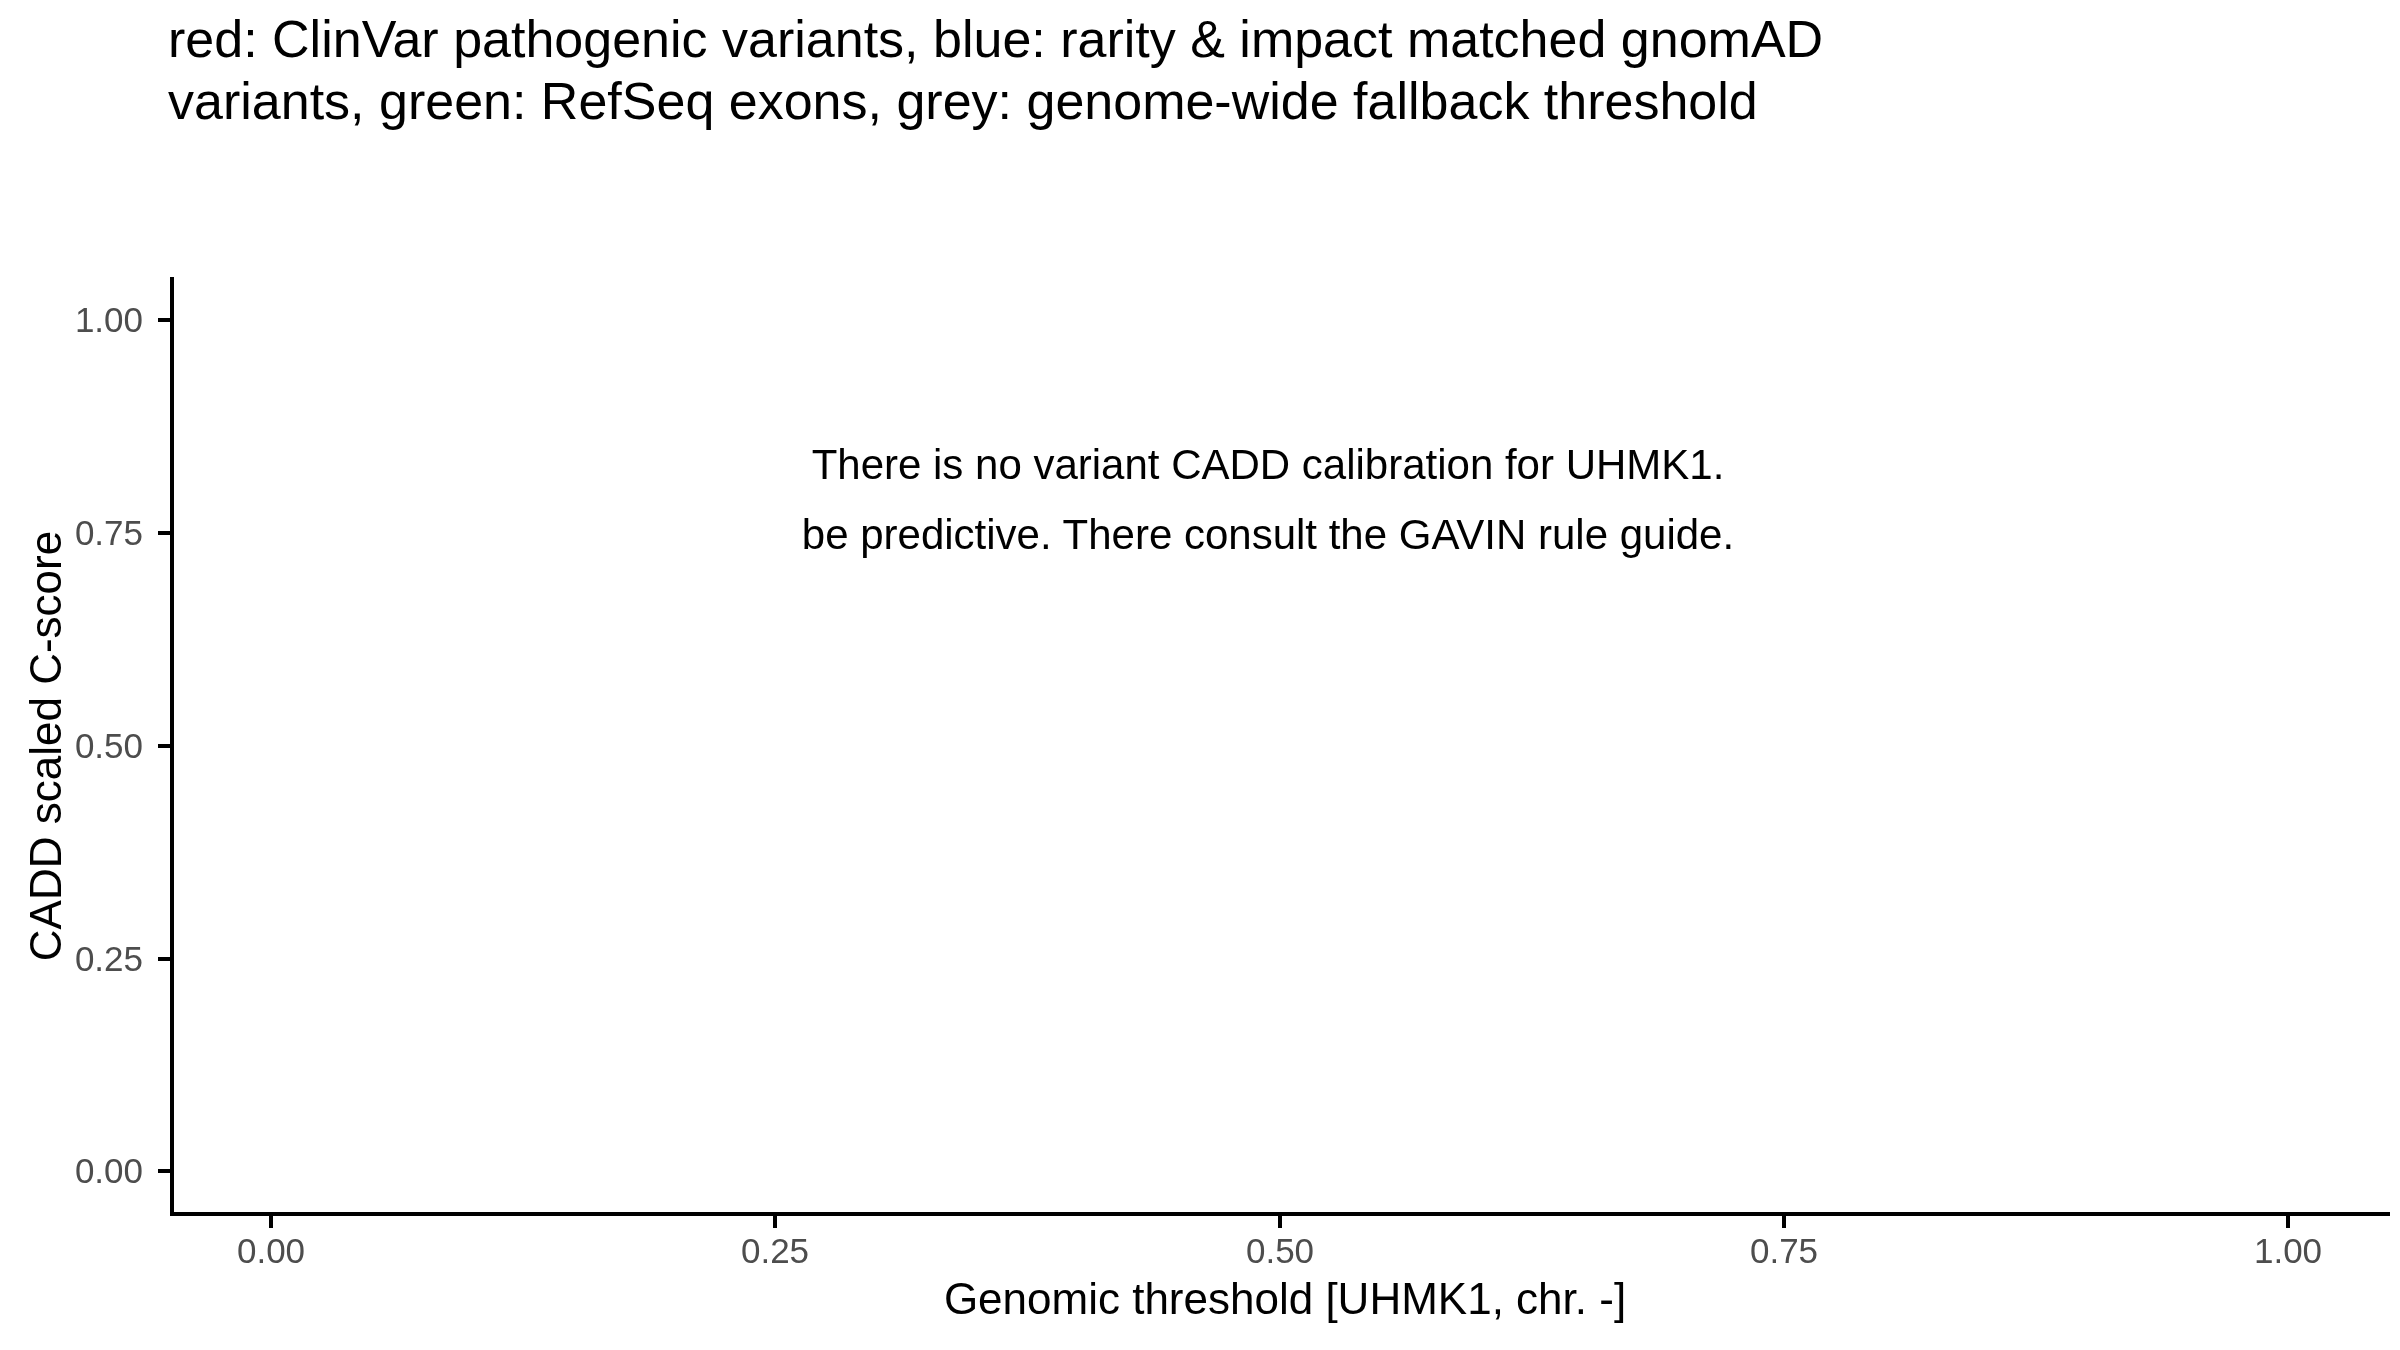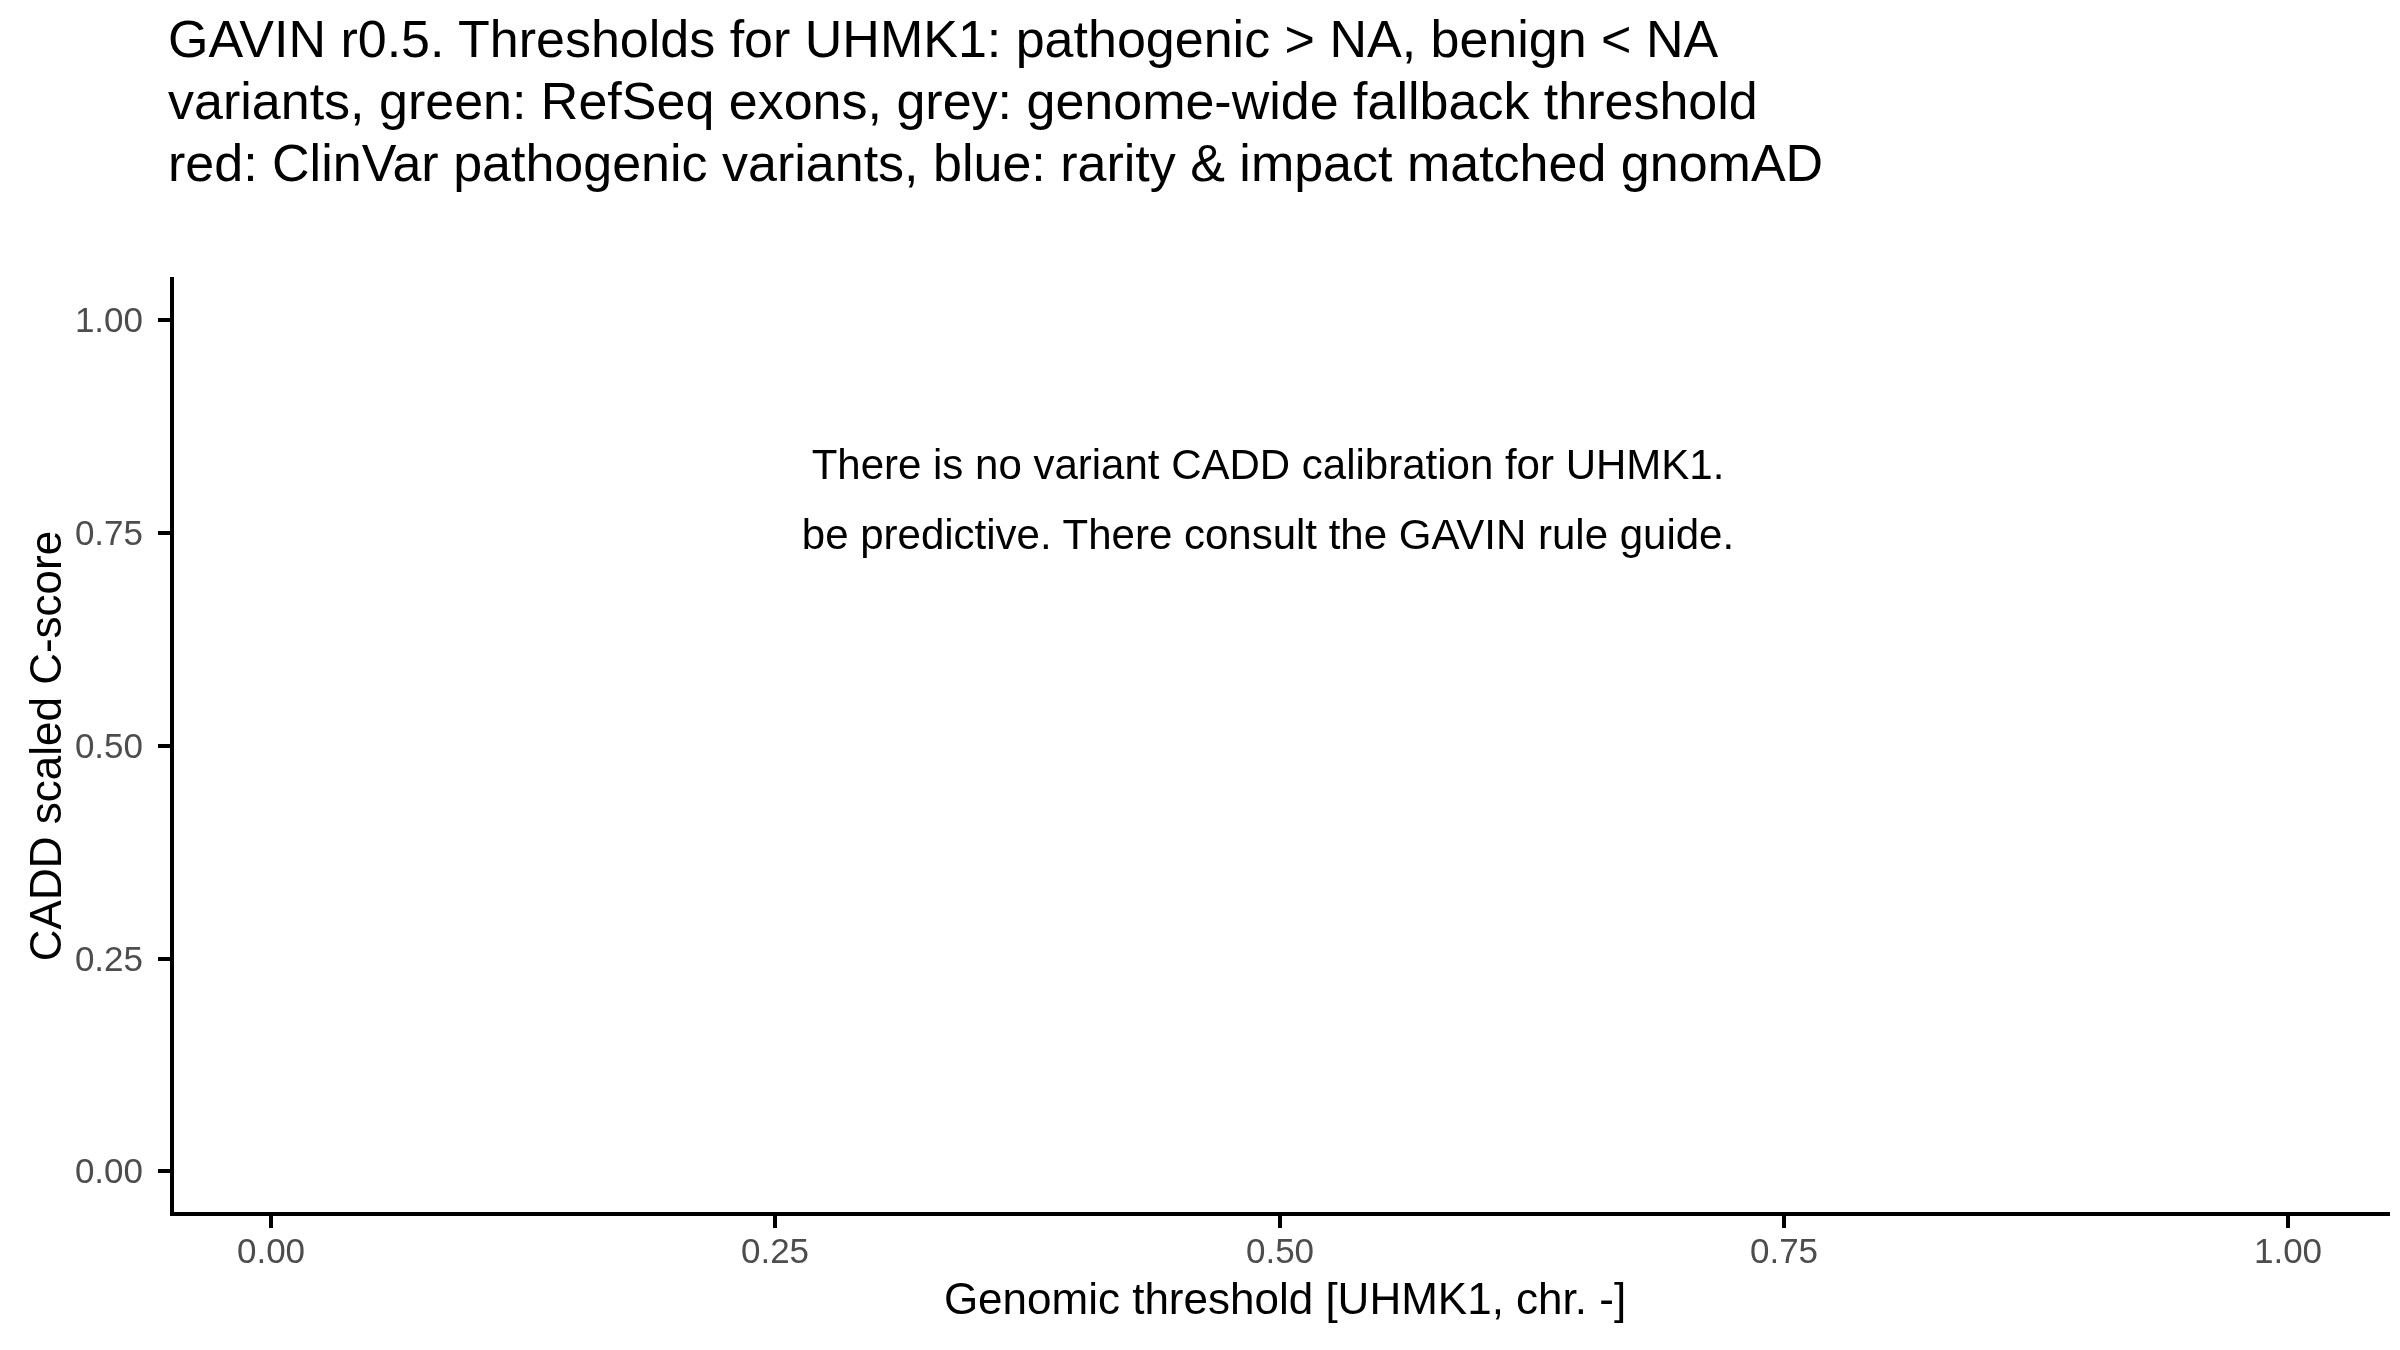"GAVIN r0.5. Thresholds for UHMK1:" div { html: <div>GAVIN r0.5. Thresholds for UHMK1: pathogenic &gt; NA, benign &lt; NA</div> -> none }
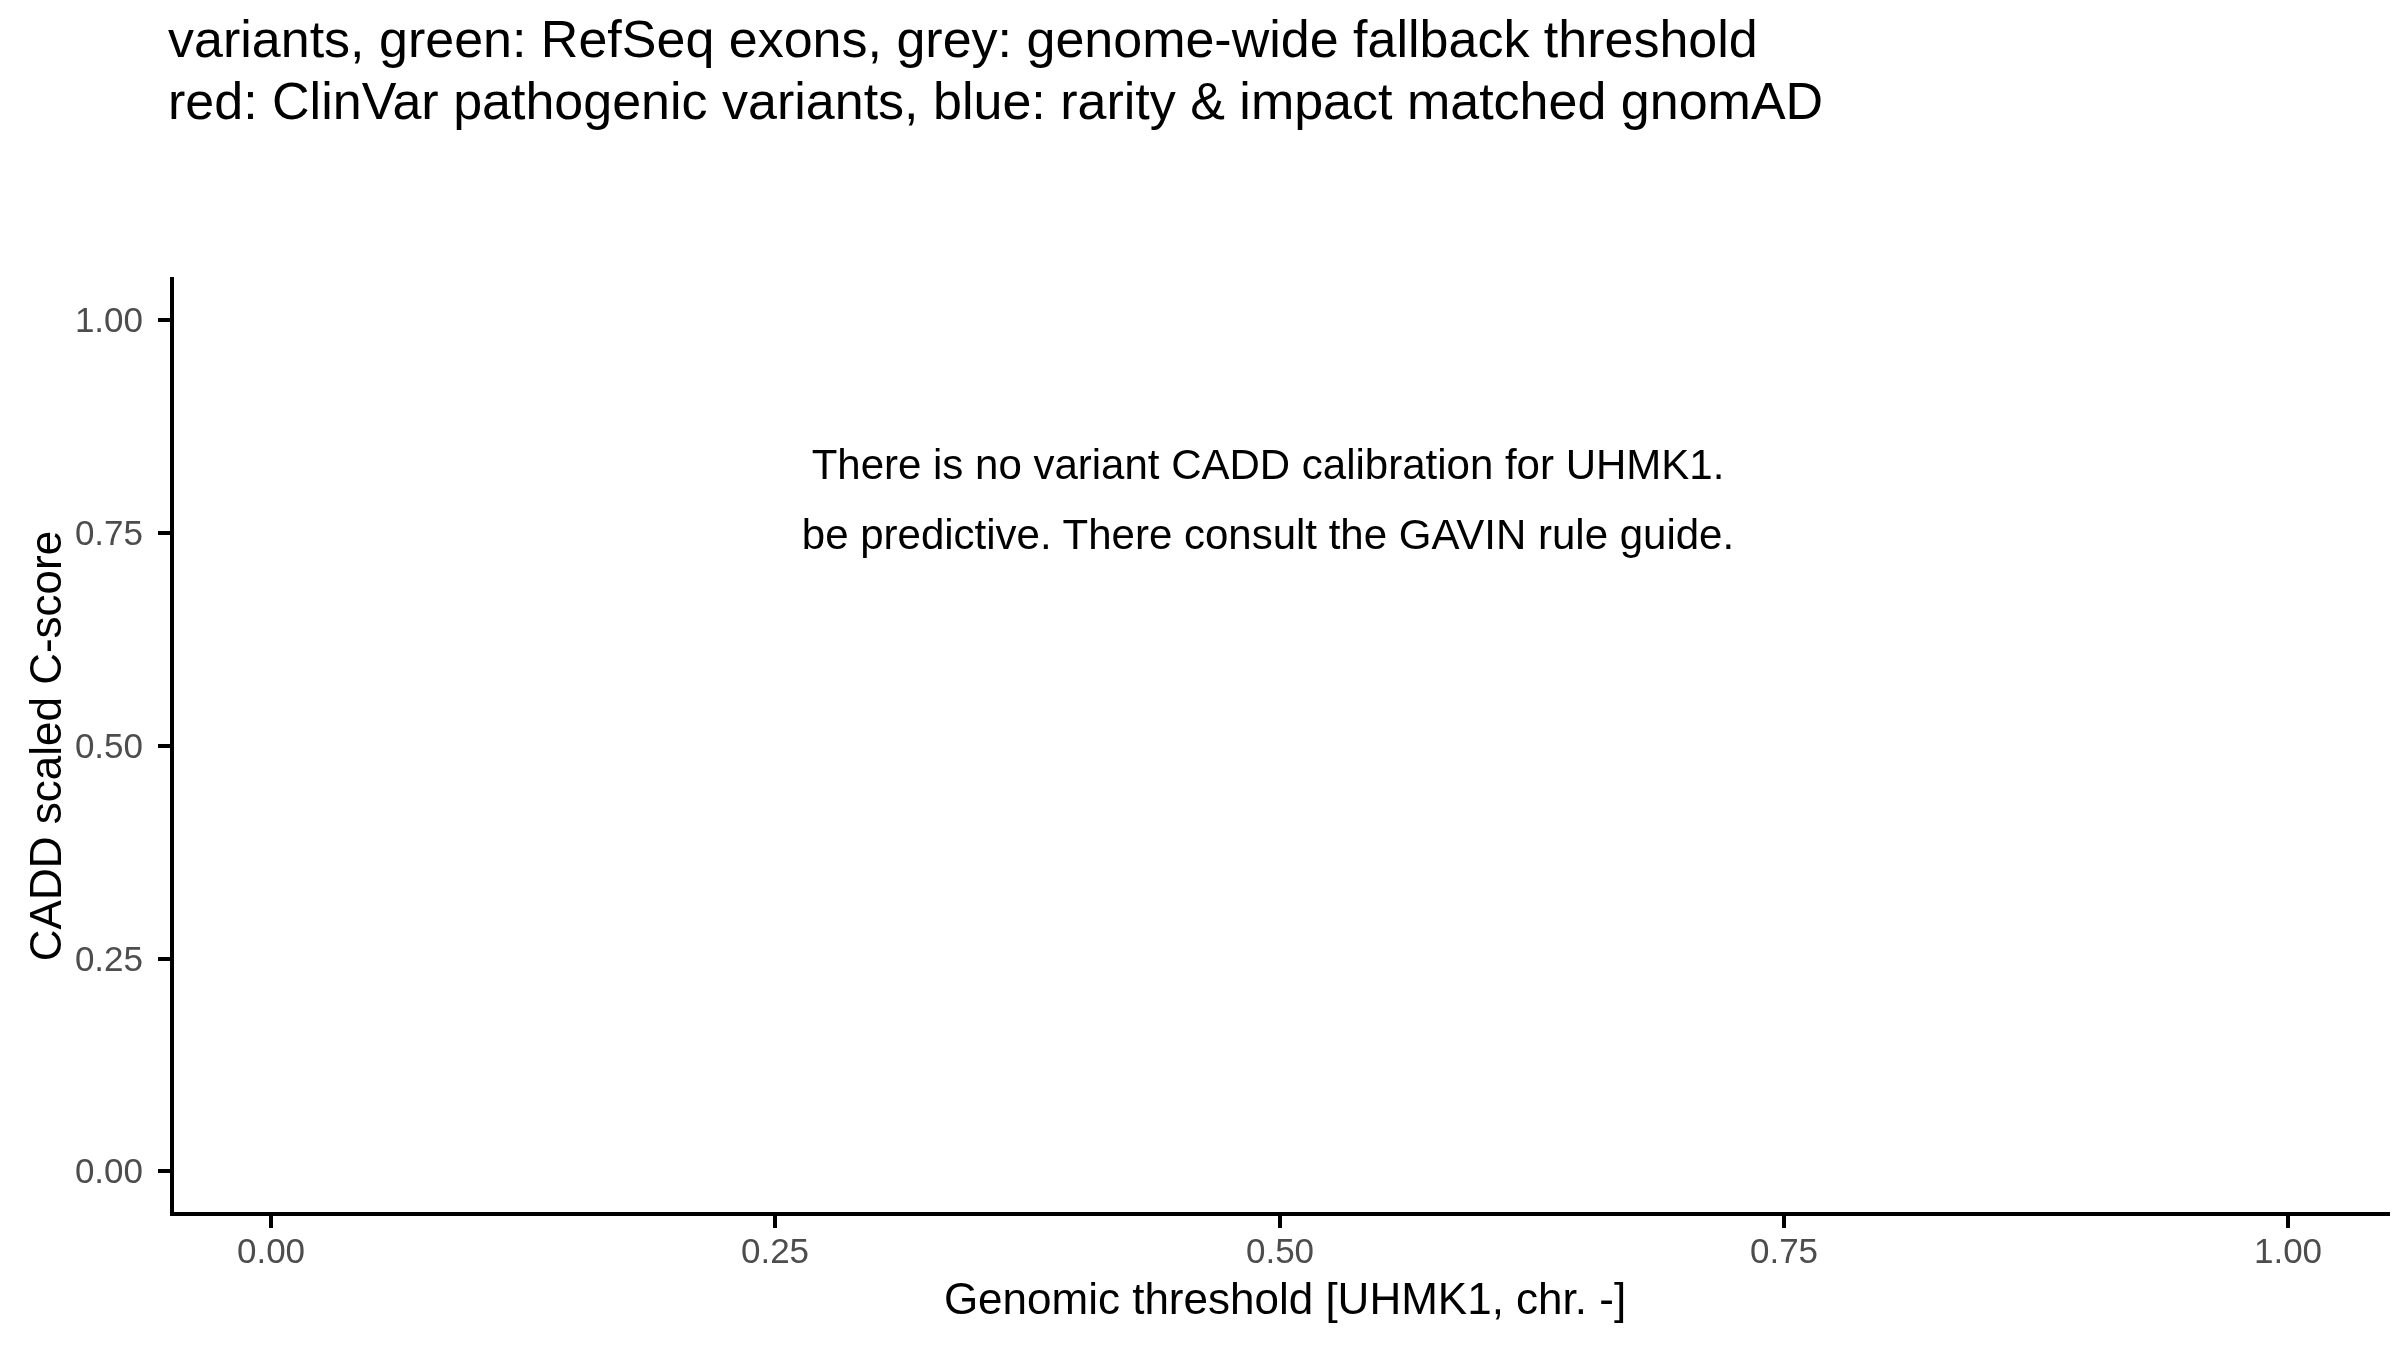"variants, green: RefSeq exons, grey:" div { order: before "red: ClinVar pathogenic variants, blue:" -> after "red: ClinVar pathogenic variants, blue:" }
